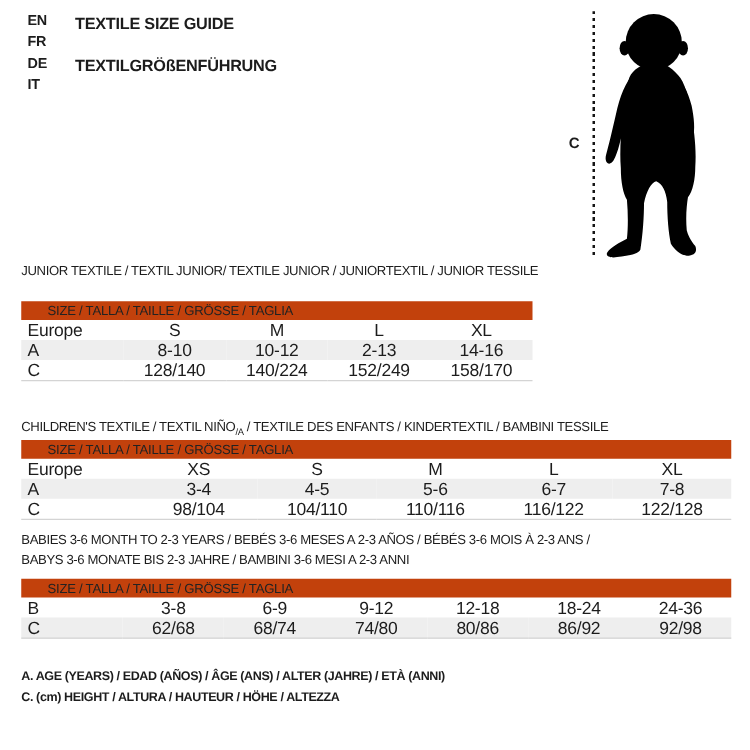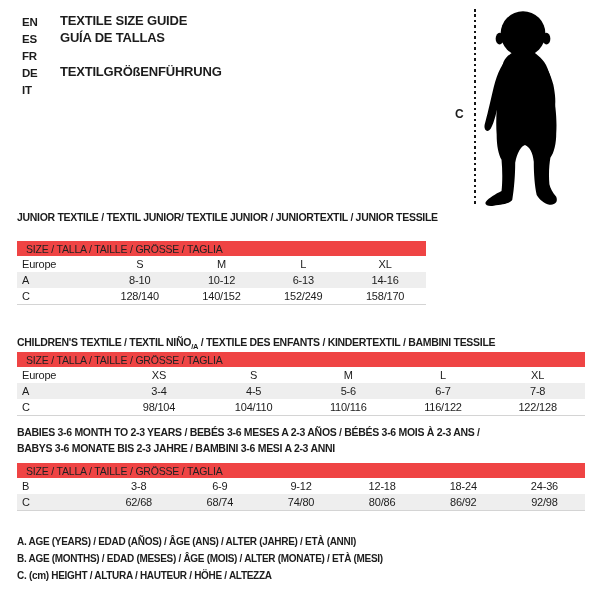"EN" .lang-row { align-items: flex-end -> flex-start }
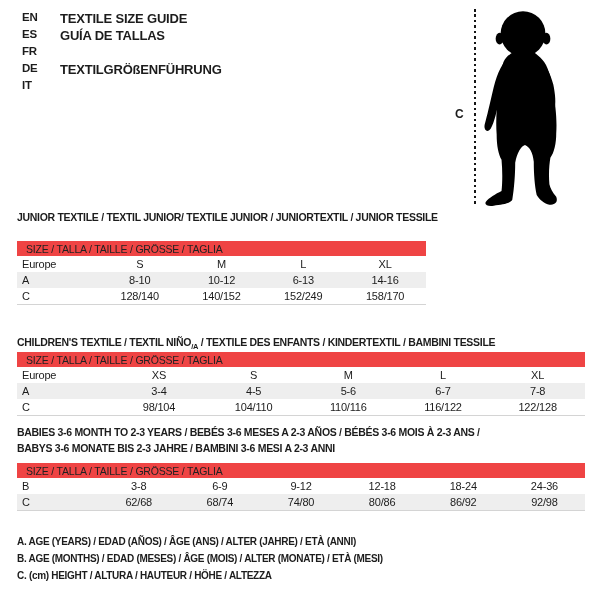"ES" div.lang-row { html: <div> <span>ES</span> <span>GUÍA DE TALLAS</span> </div> -> none }
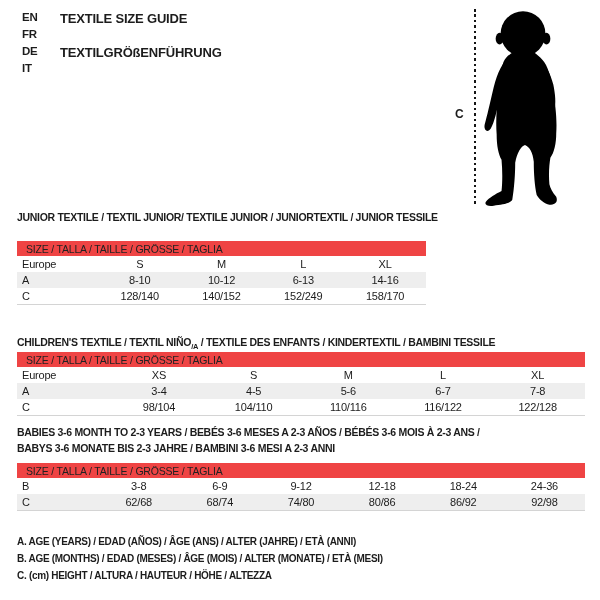"JUNIOR TEXTILE / TEXTIL JUNIOR/" .section-title { font-weight: 700 -> 400 }
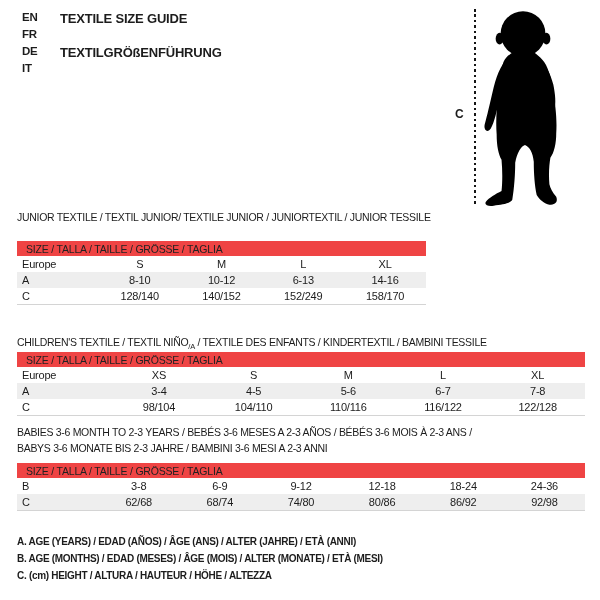"SIZE / TALLA / TAILLE" .size-table th.size-bar { background: #ef4444 -> #c2410c; padding: 0 0 0 9px -> 0 0 0 21px }
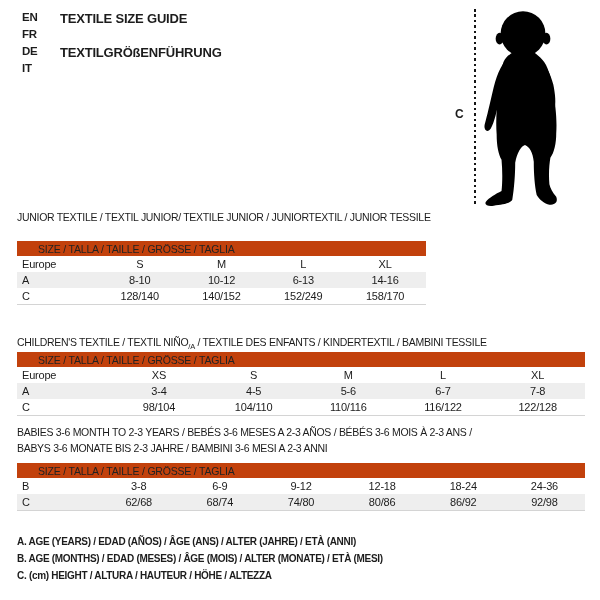"Europe" .size-table td { font-size: 11px -> 14px }
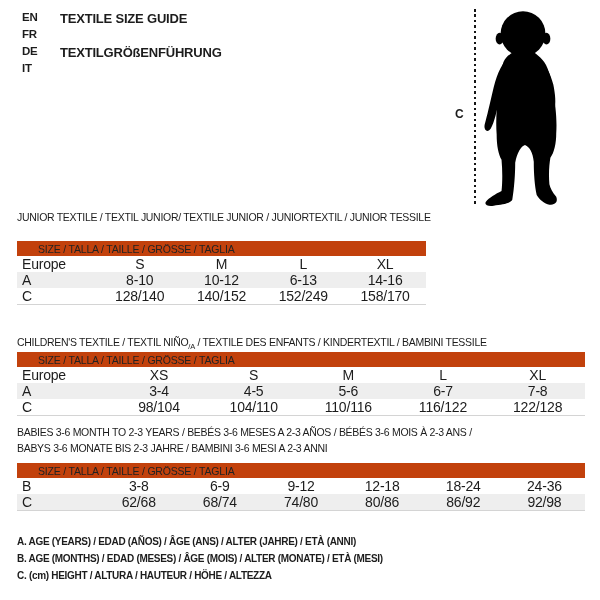"6-13" td { text: 6-13 -> 2-13 }
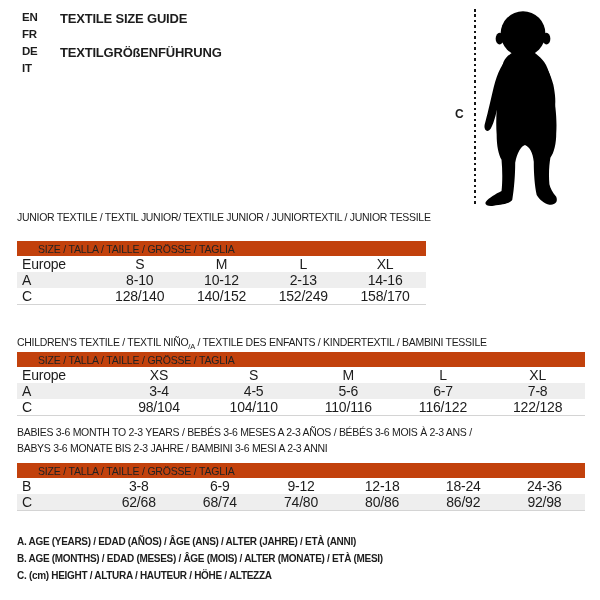"140/152" td { text: 140/152 -> 140/224 }
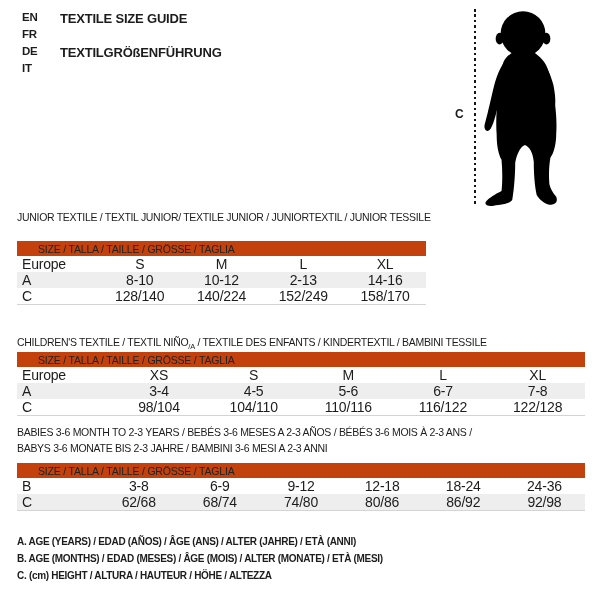"B. AGE (MONTHS) / EDAD" div.footnote { html: <div>B. AGE (MONTHS) / EDAD (MESES) / ÂGE (MOIS) / ALTER (MONATE) / ETÀ (MESI)</div> -> none }
